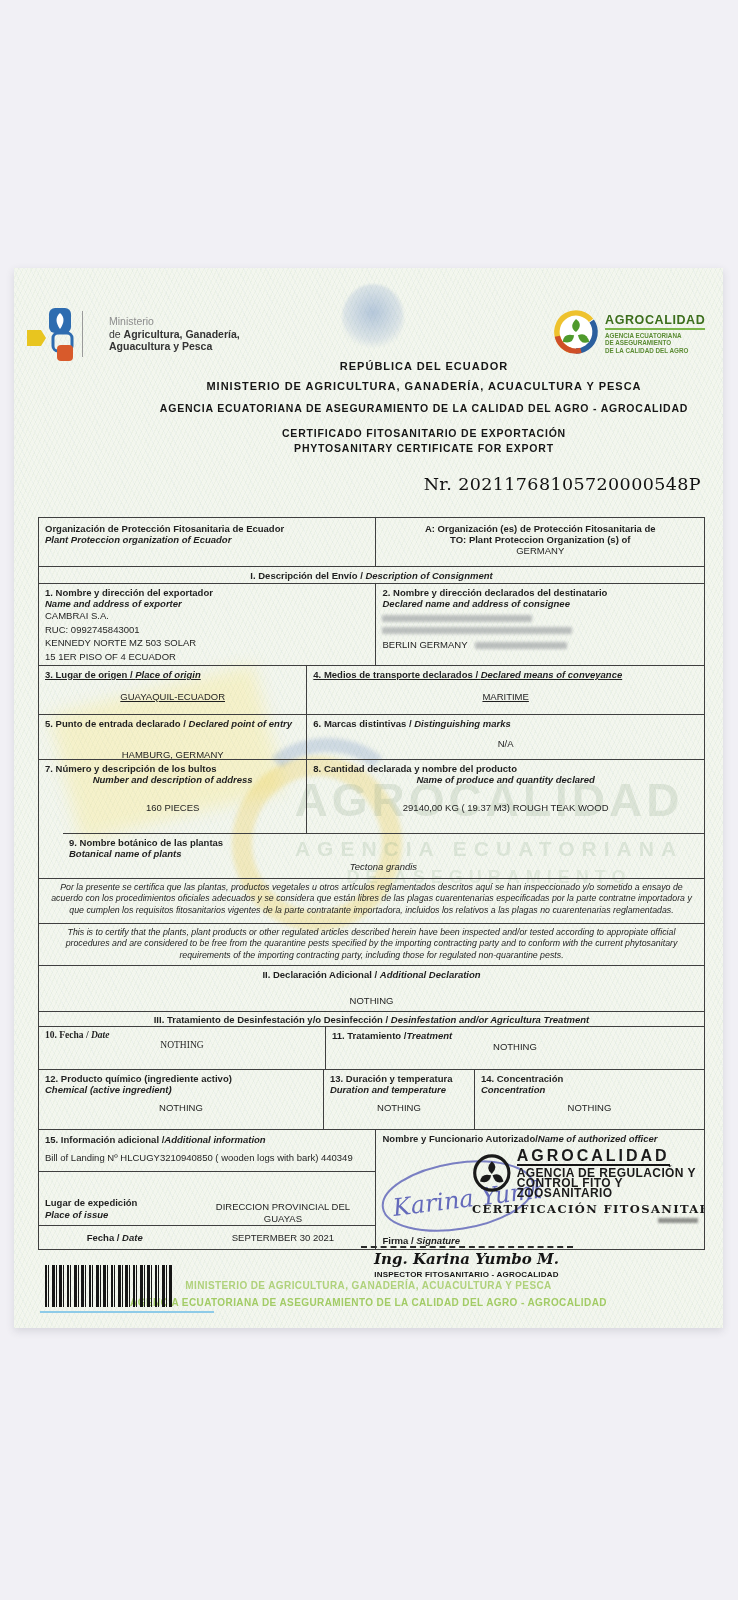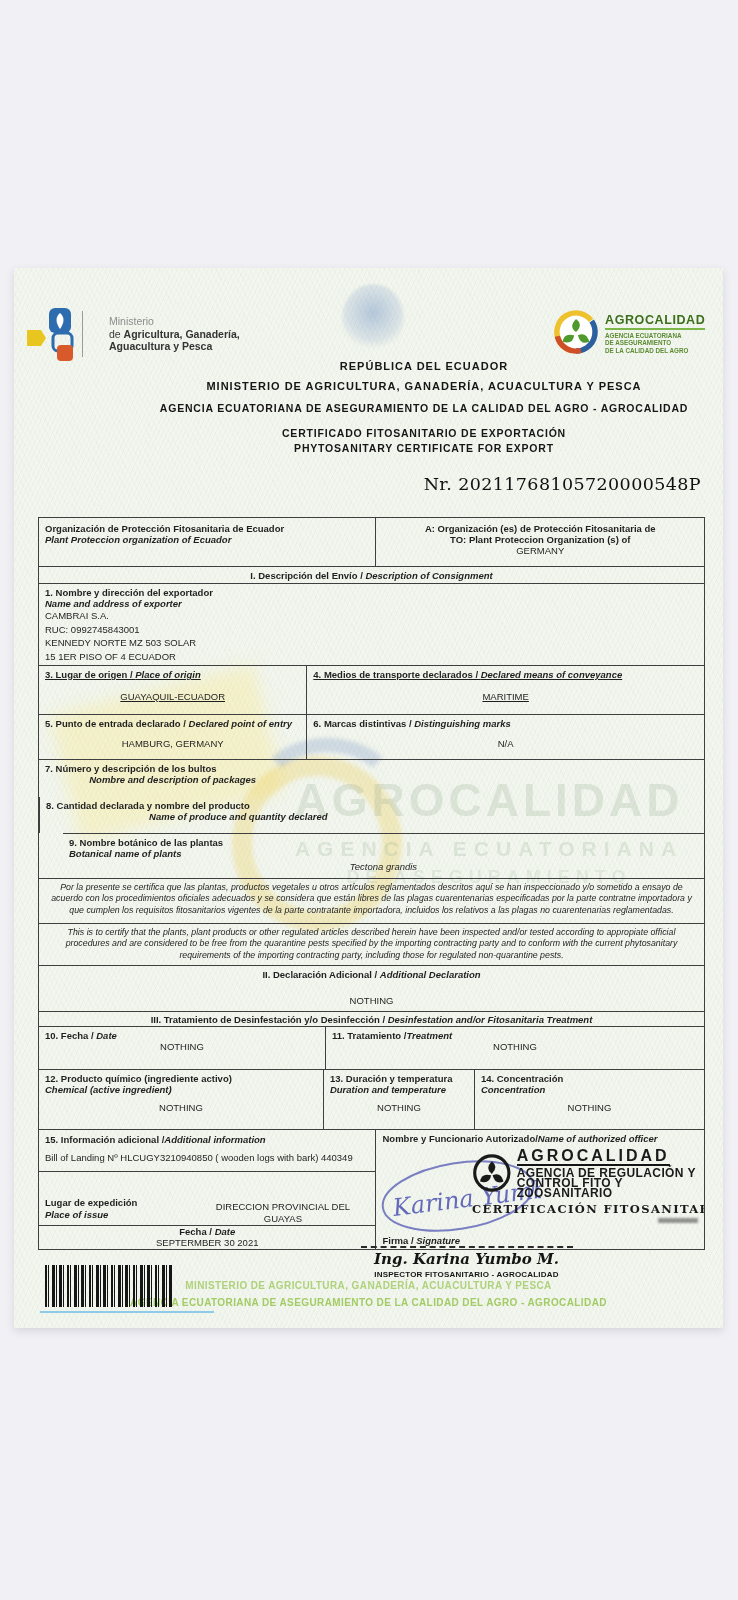"2. Nombre y dirección declarados" div.tcell { html: none -> <div> <div>2. Nombre y dirección declarados del destinatario</div> <div>Declared name and address of consignee</div> <div></div> <div></div> <div><span>BERLIN GERMANY</span><span></span></div> </div> }
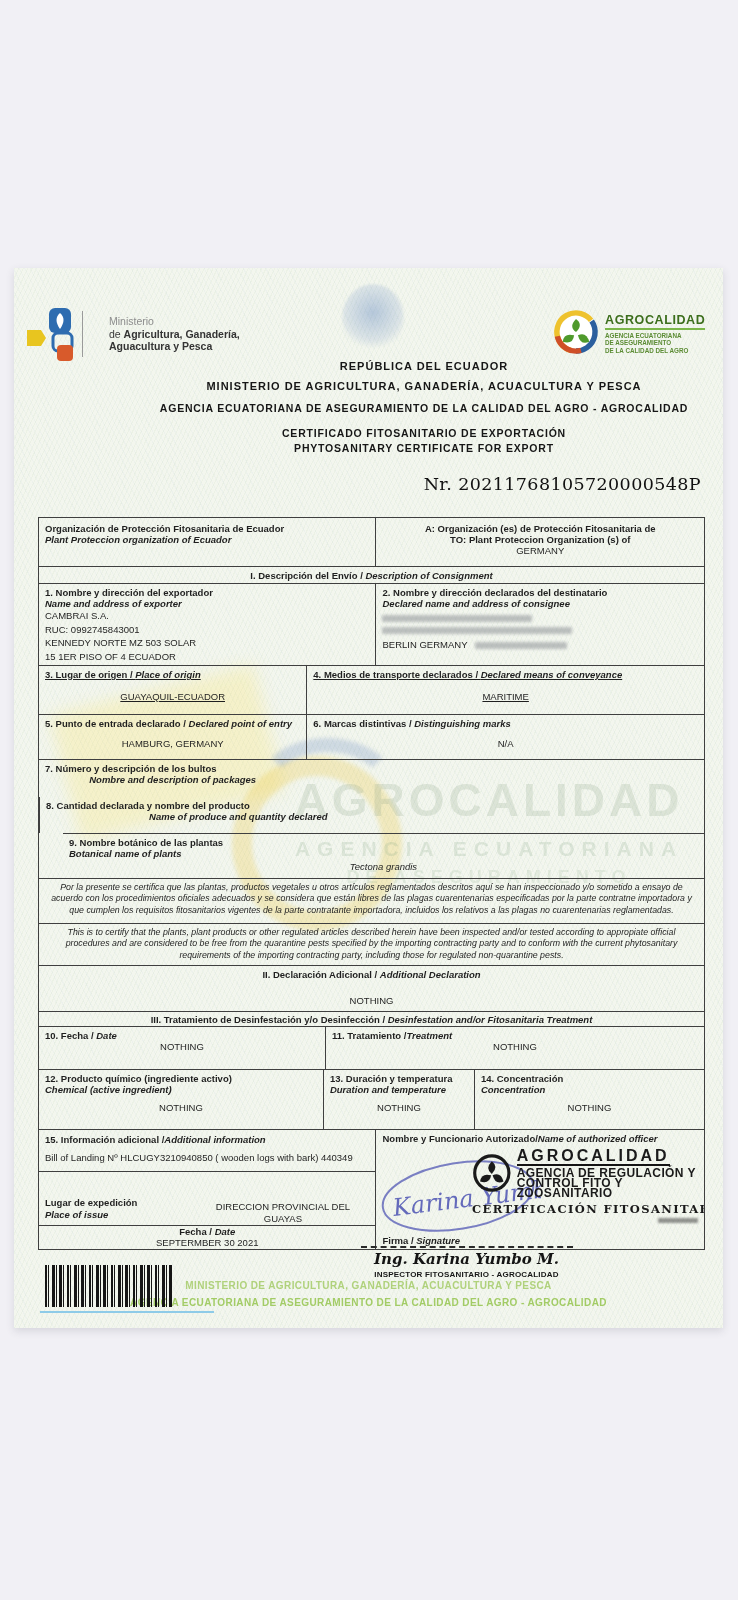"HAMBURG, GERMANY" div.val { margin-top: 9px -> 20px }
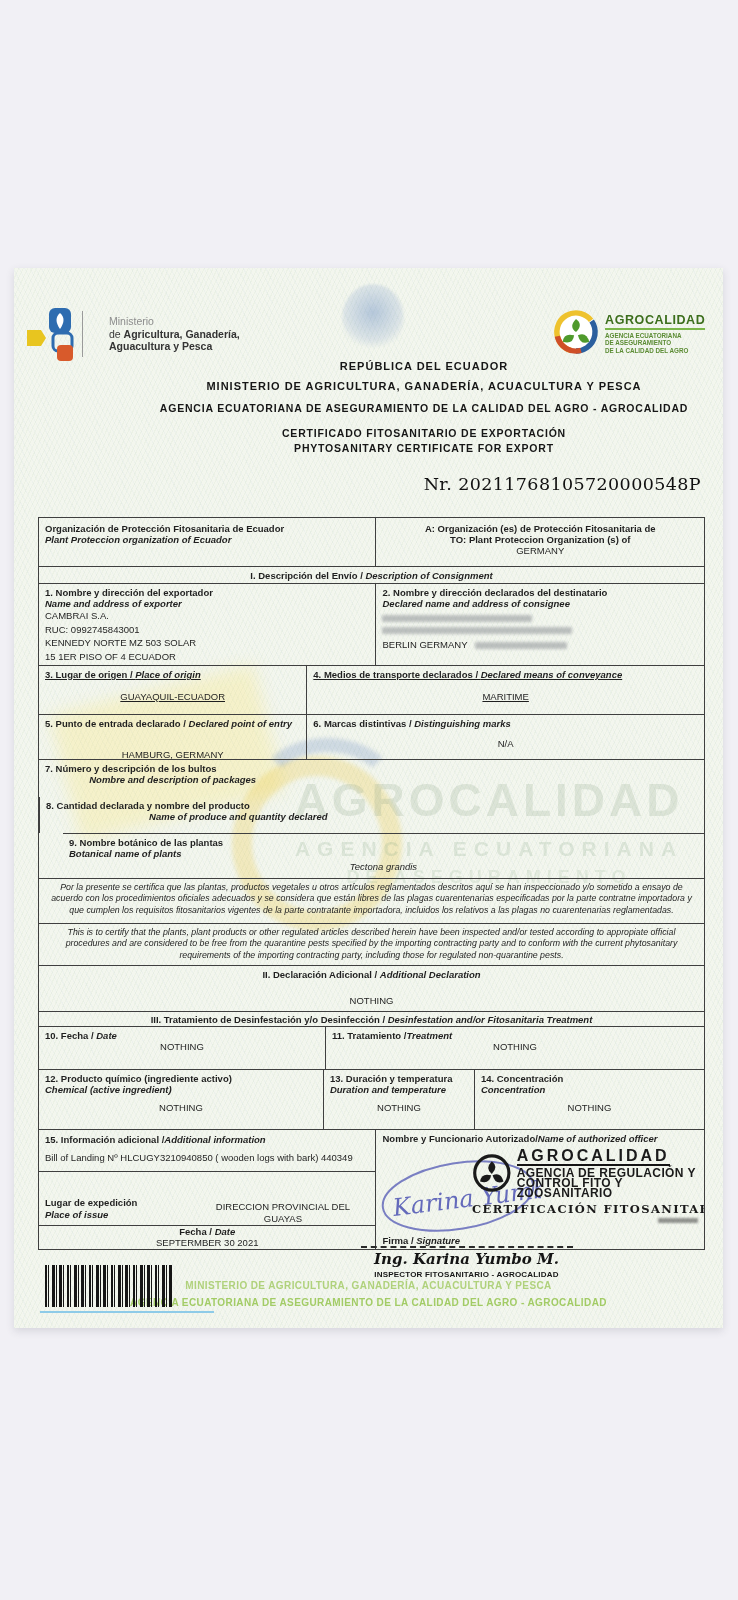"7. Número y descripción de" .row78 { flex-direction: column -> none }
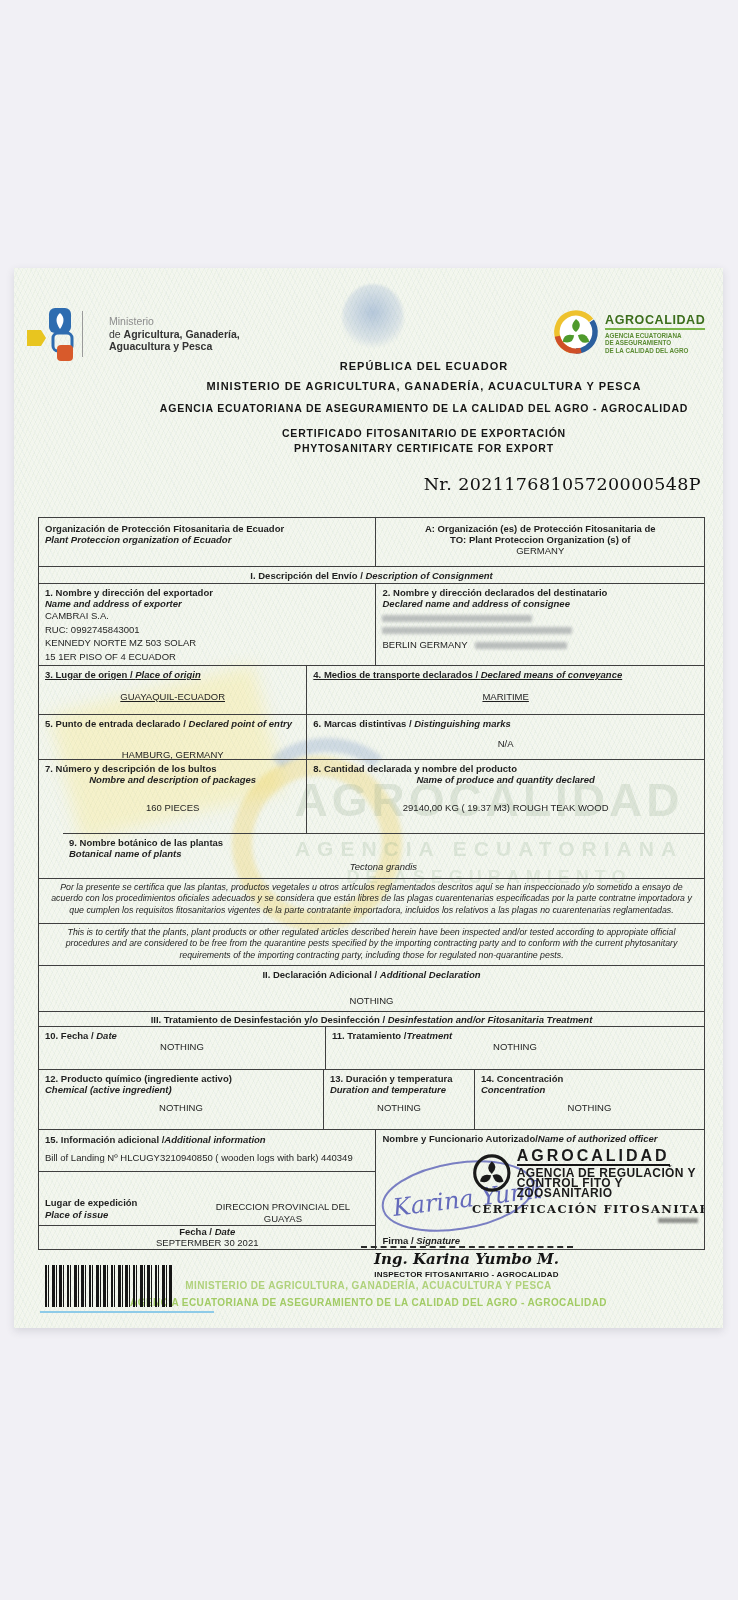"Nombre and description of packages" div.lbl-en { text: Nombre and description of packages -> Number and description of address }
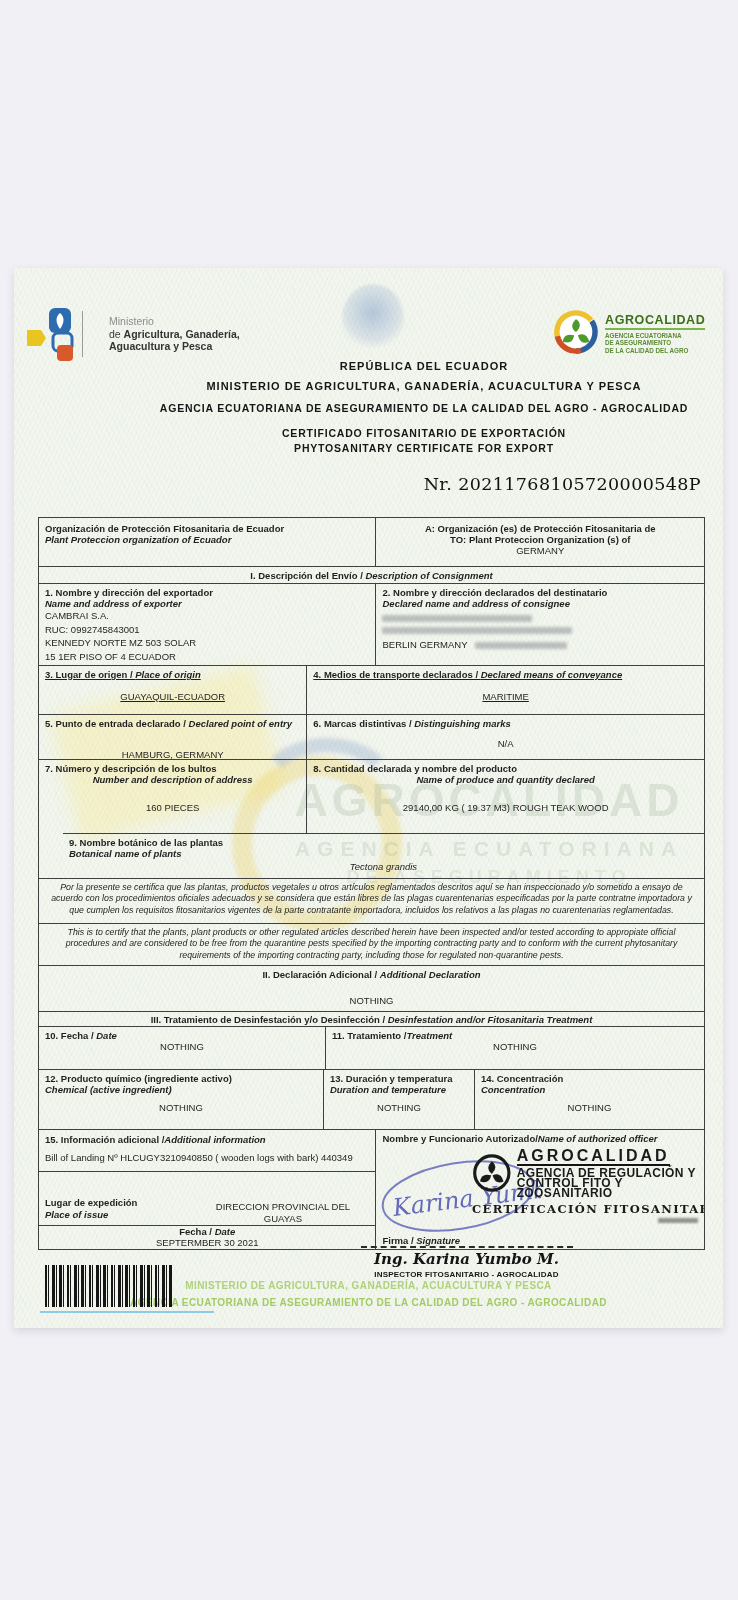"Desinfestation and/or Fitosanitaria" span.lbl-en { text: Fitosanitaria -> Agricultura }
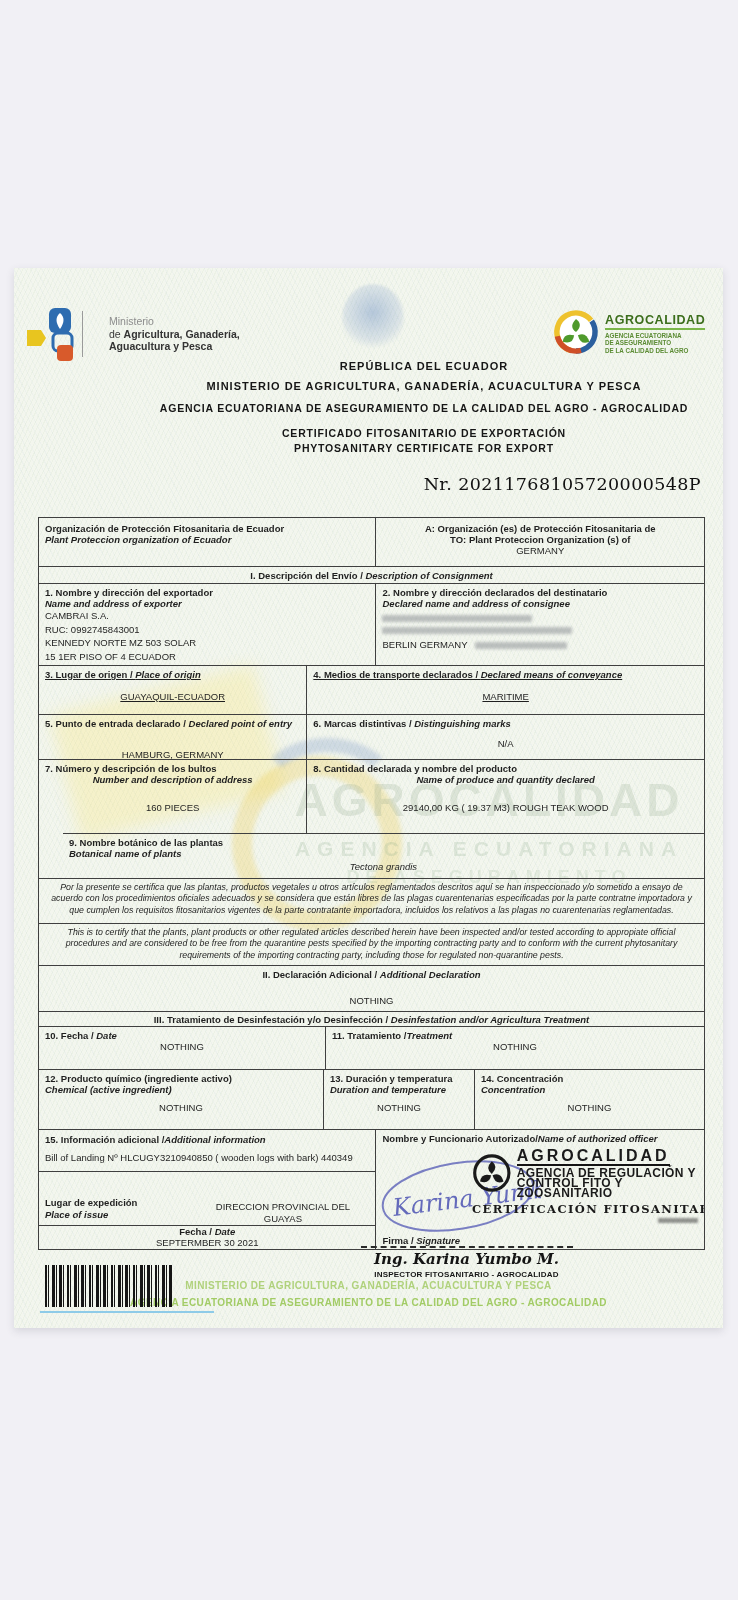"10. Fecha / Date" .c-43l { font-family: none -> Liberation Serif, serif }
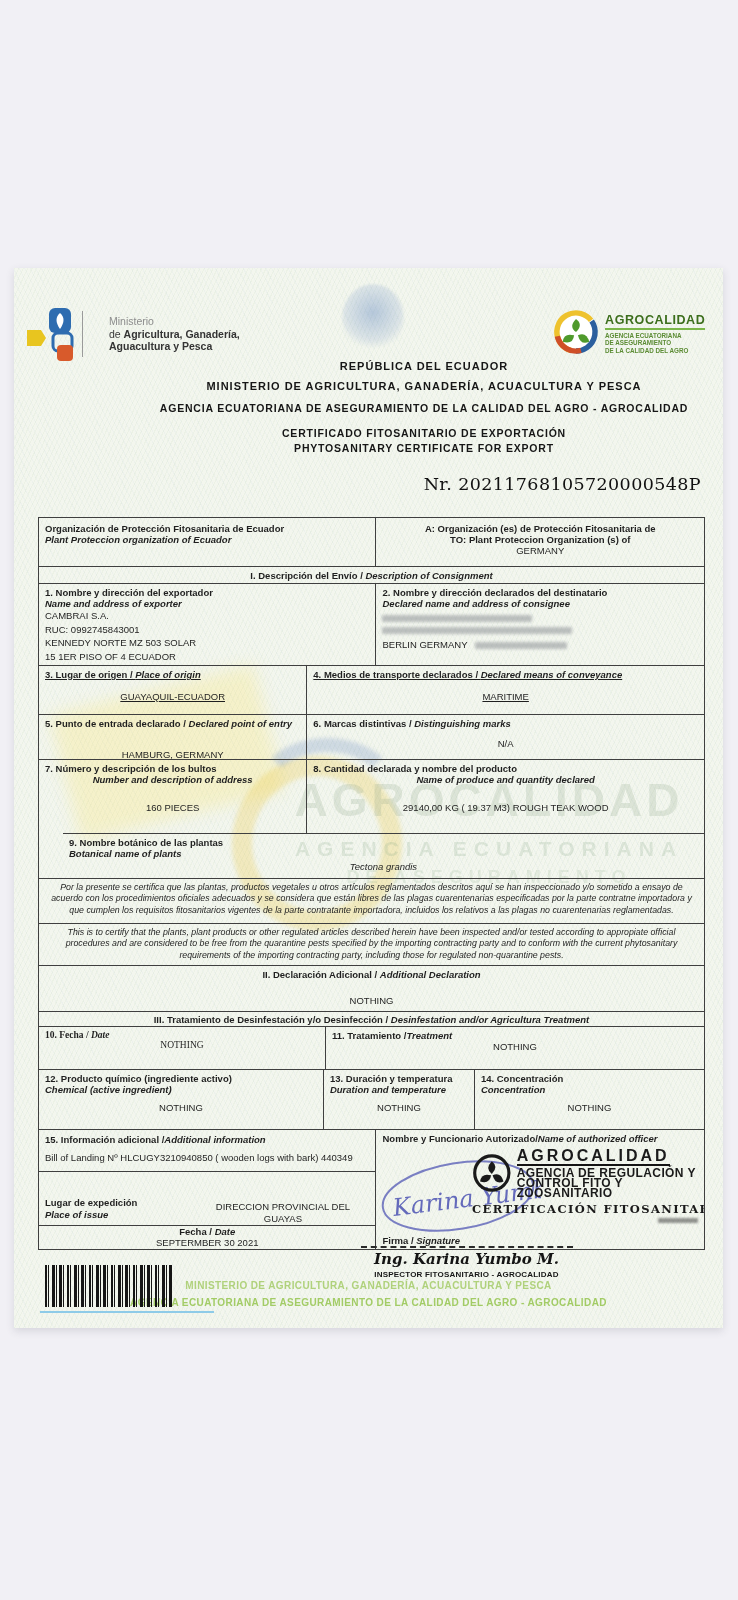"Fecha / Date" .sub3 { flex-direction: column -> none }
